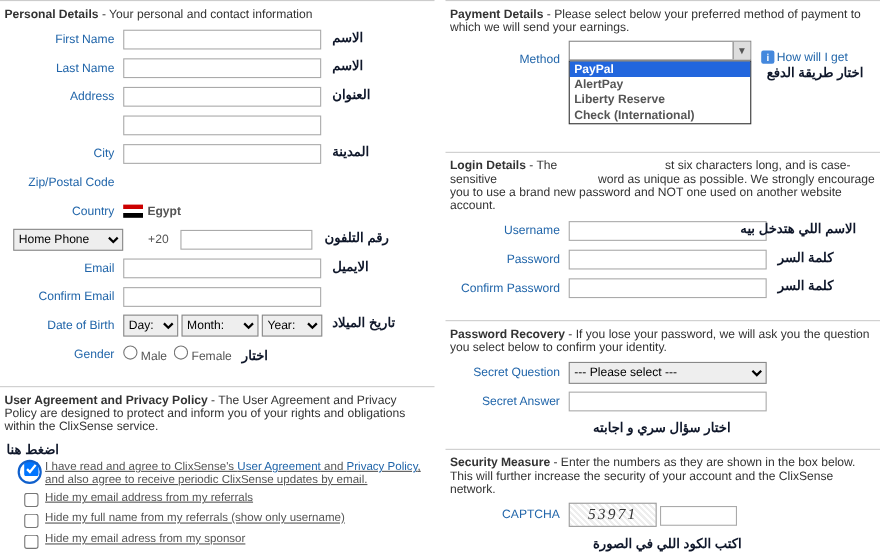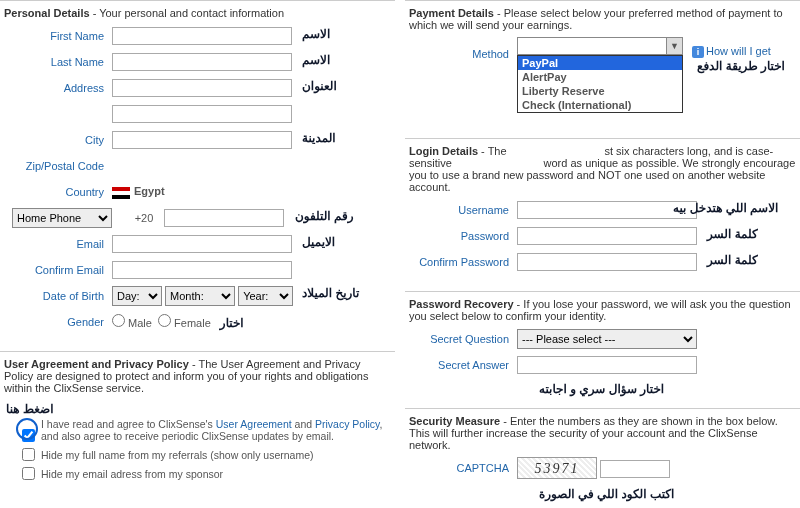"I have read and agree" .checkbox-row { align-items: flex-end -> flex-start; text-decoration: none -> underline }
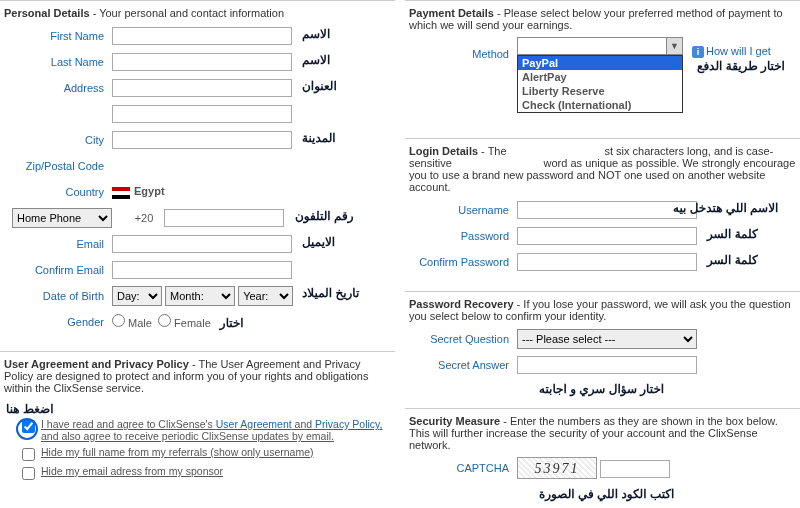"Hide my email address from" div.checkbox-row { html: none -> <div> <input> <label>Hide my email address from my referrals</label> </div> }
